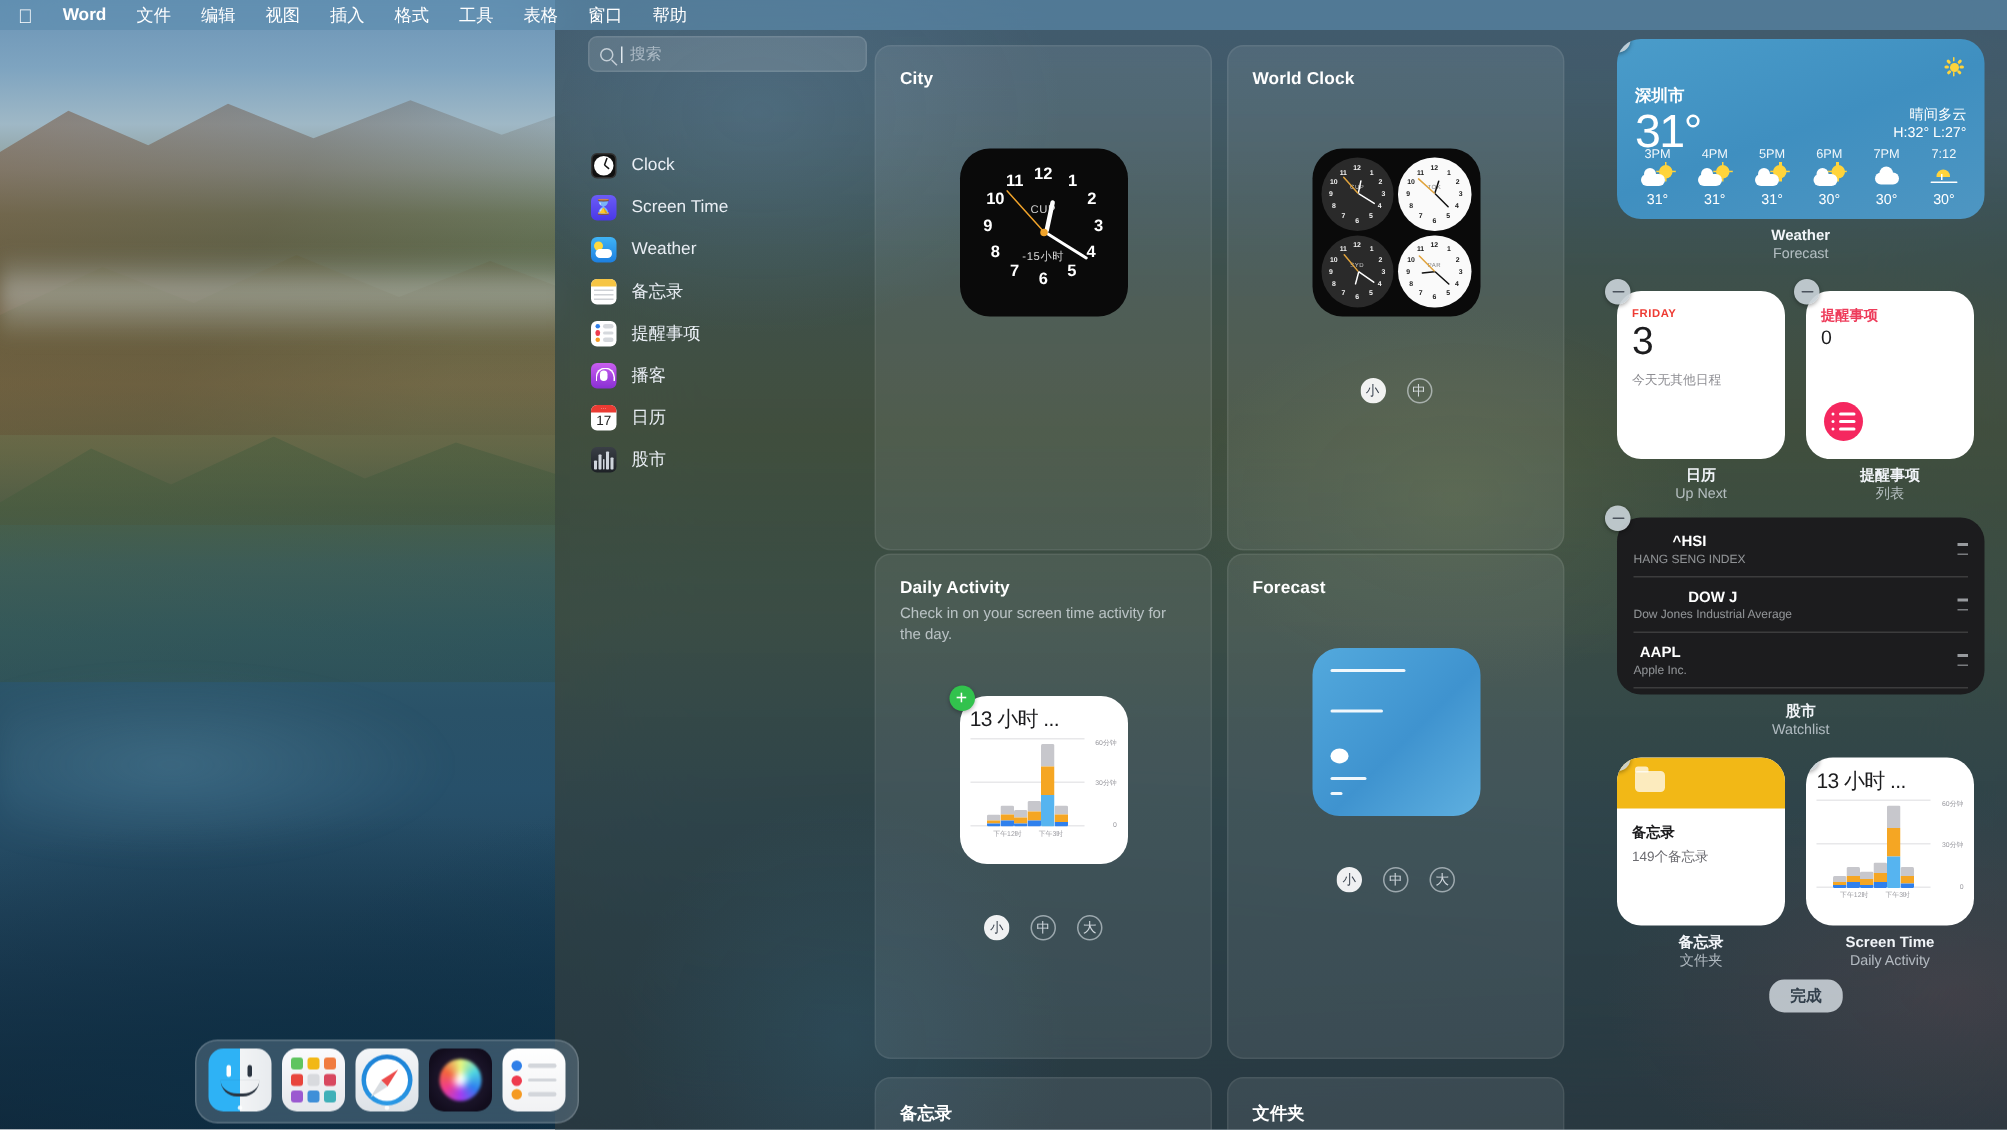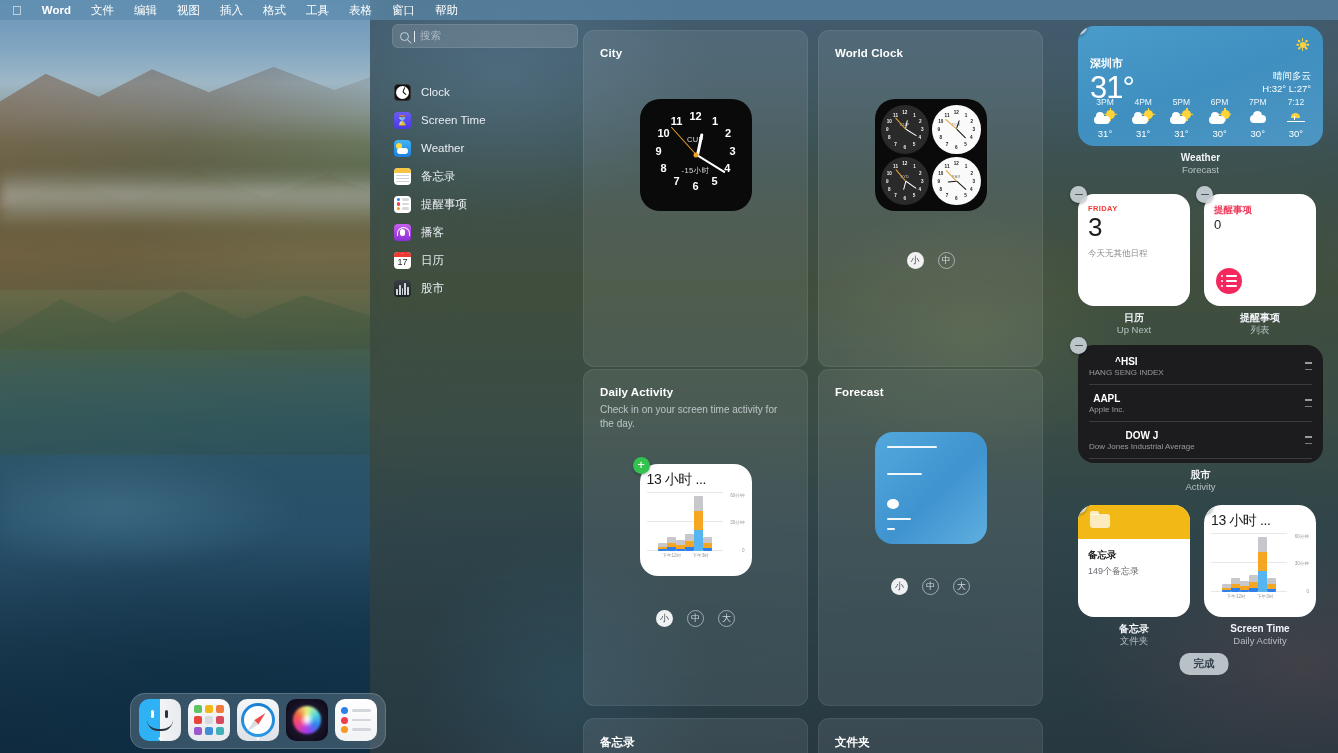"Clock" .side-list { margin-top: 30px -> 48px }
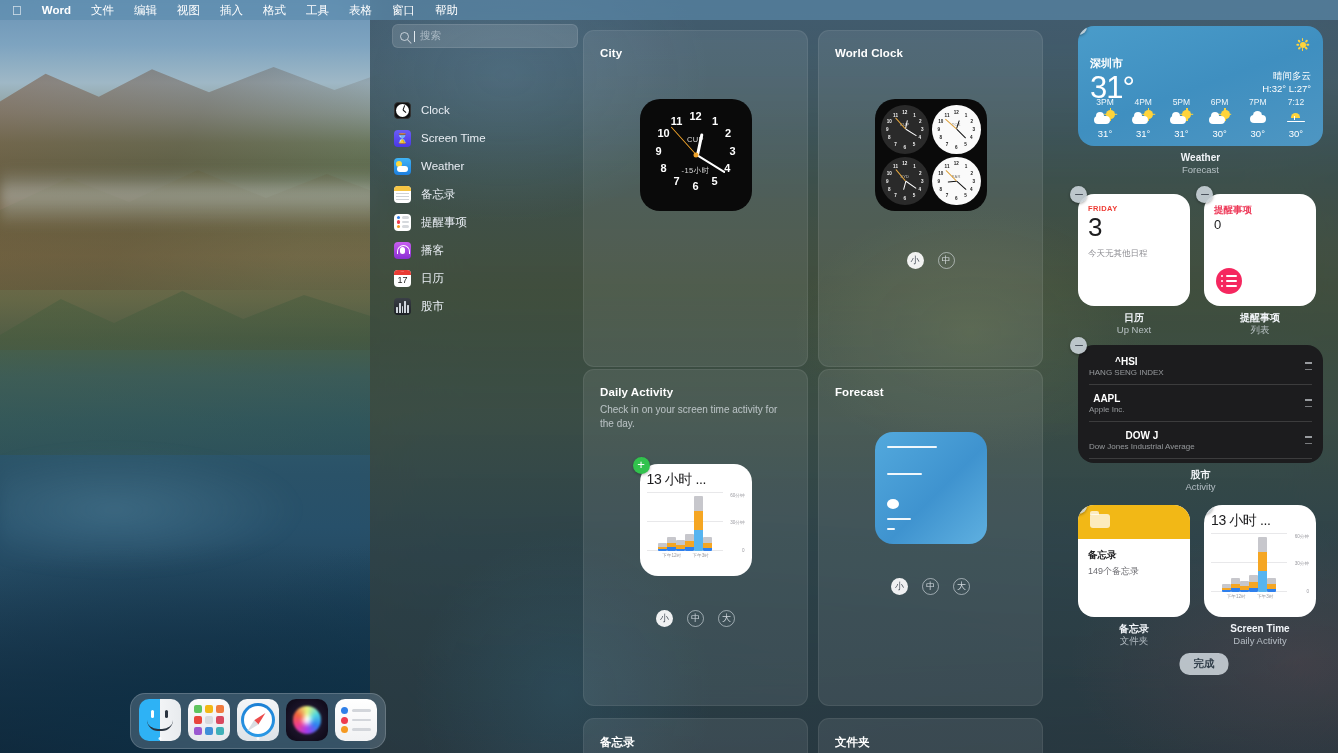"AAPL" div.stk-row { order: before "DOW J" -> after "DOW J" }
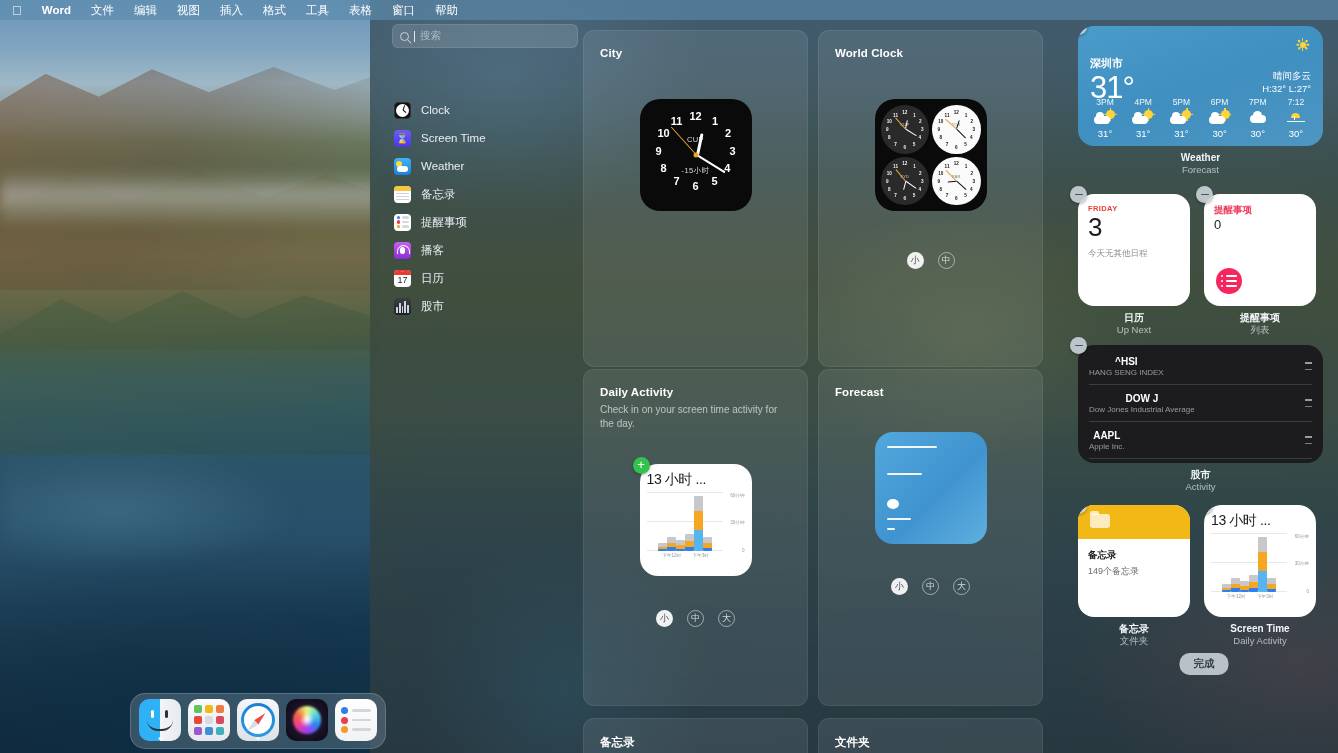"Activity" div.n2 { text: Activity -> Watchlist }
